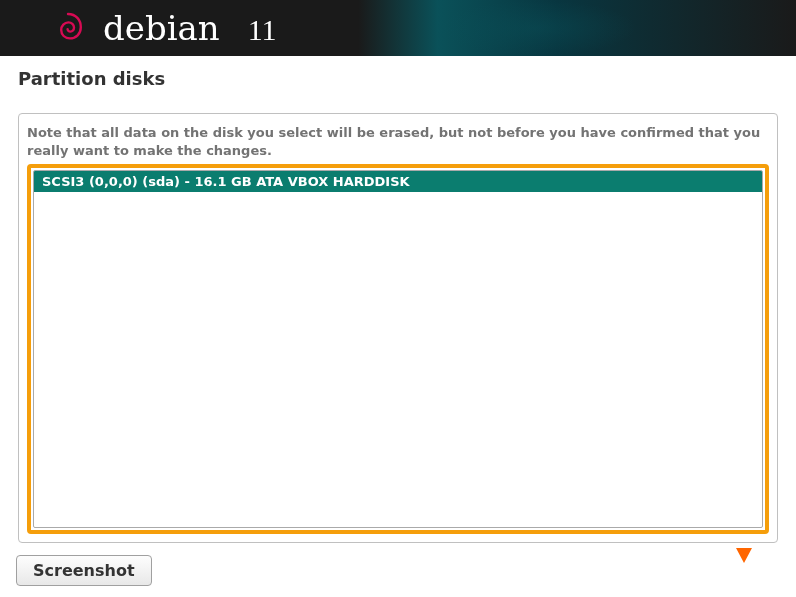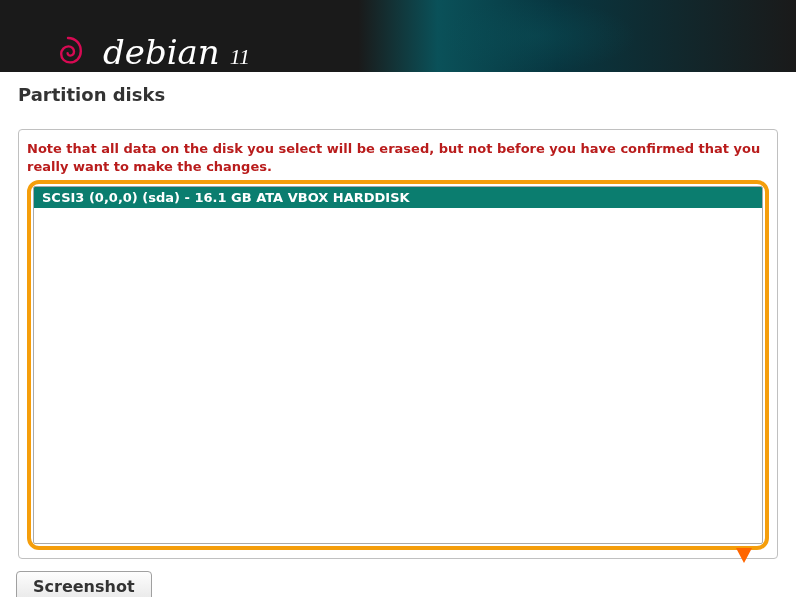"debian" .header { align-items: flex-end -> center; font-style: italic -> none; height: 72px -> 56px }
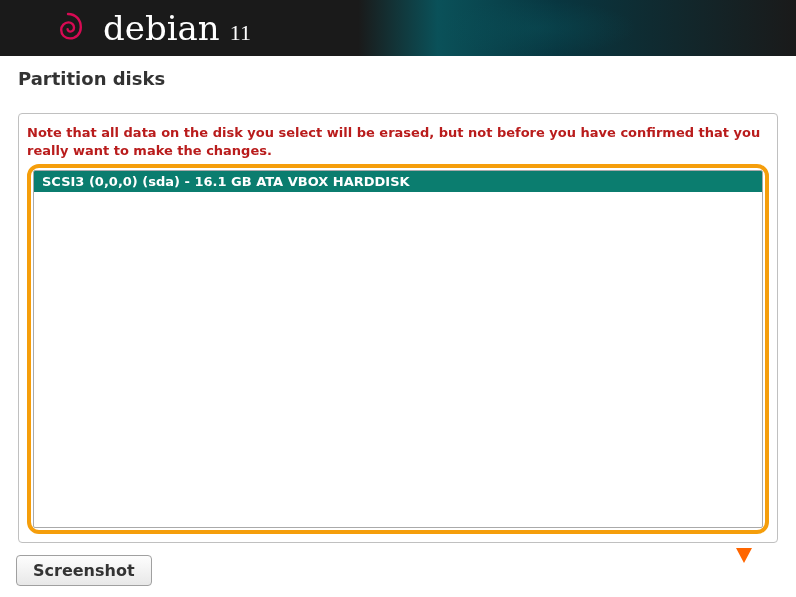"11" .logo-version { font-size: 22px -> 30px; margin-left: 10px -> 28px }
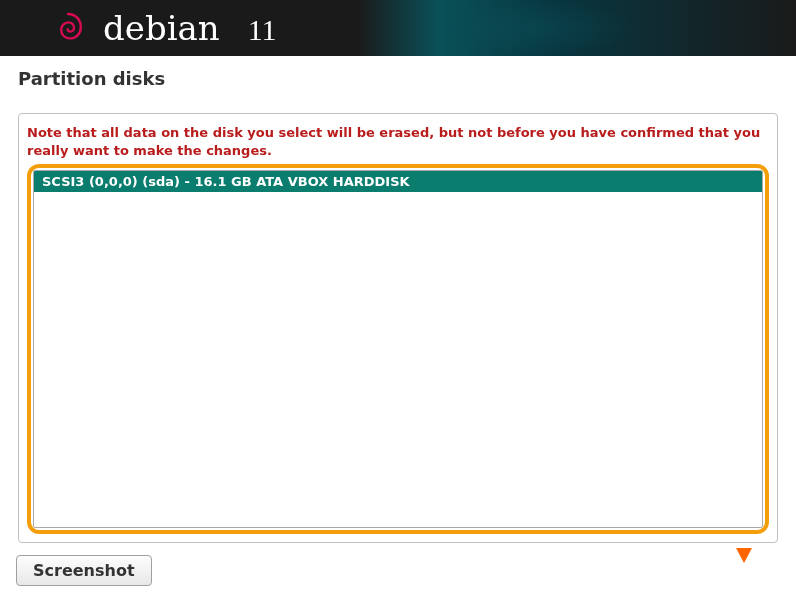"Note that all data on" .warning-text { color: #b91c1c -> #737373 }
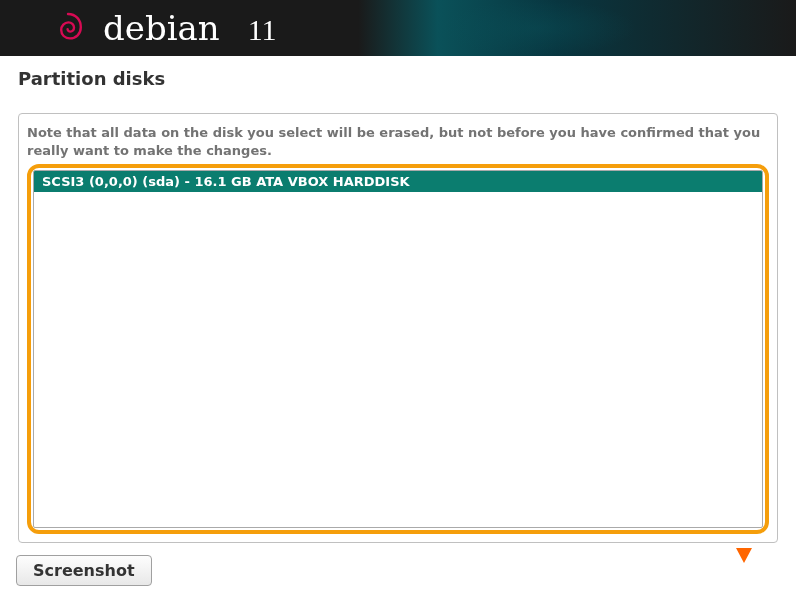"SCSI3 (0,0,0) (sda) - 16.1" .disk-list-wrap { border-radius: 12px -> 4px }
